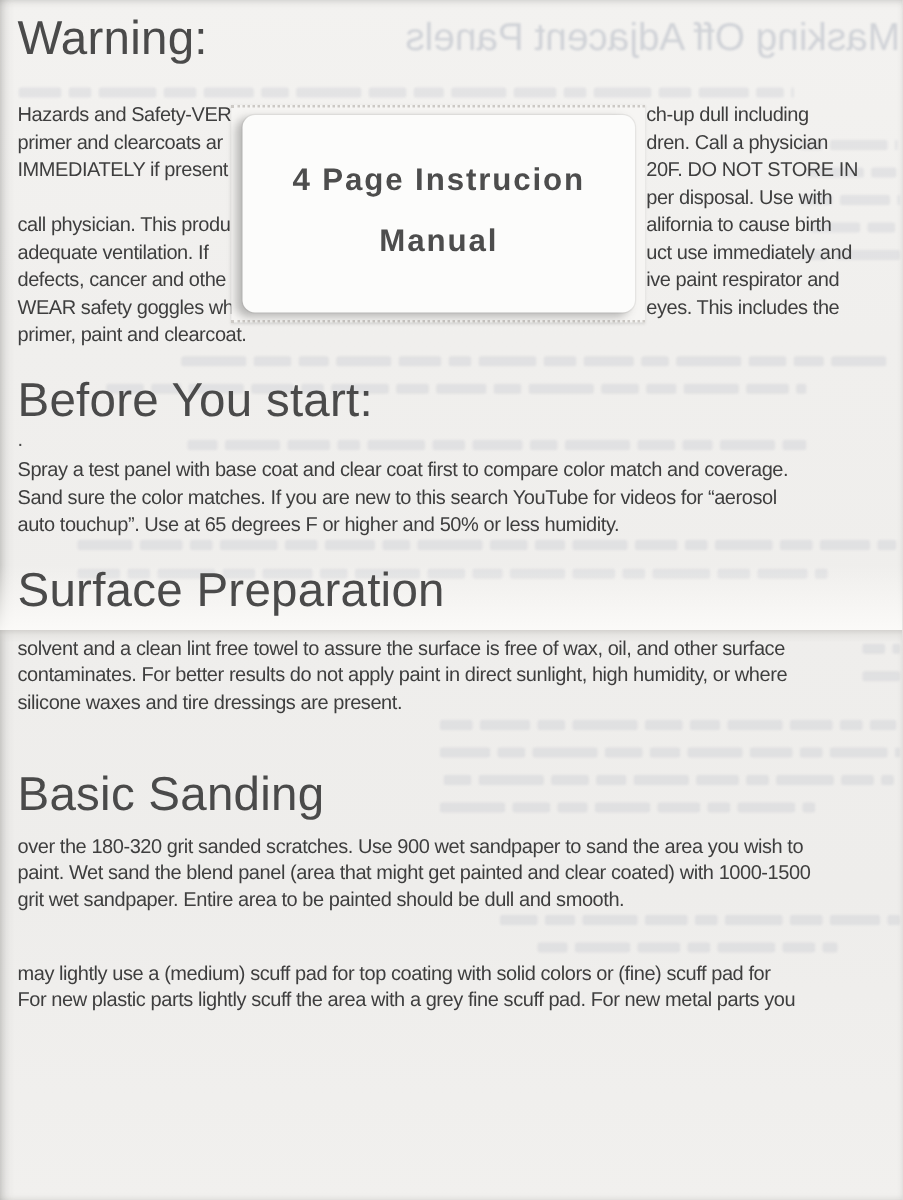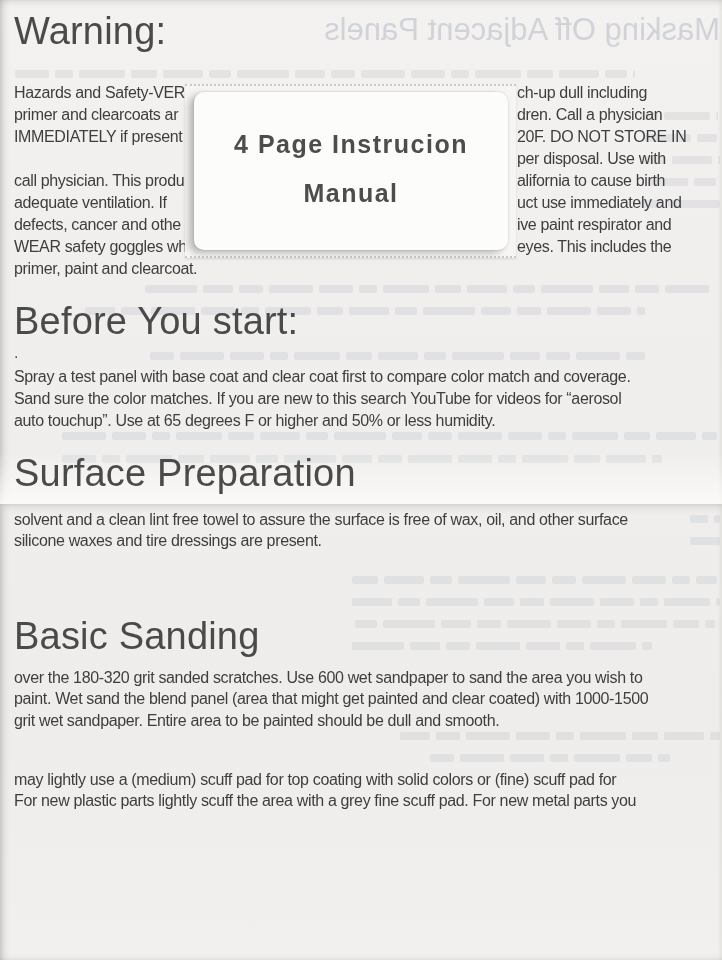"contaminates. For better results do" div { html: none -> <div>contaminates. For better results do not apply paint in direct sunlight, high humidity, or where</div> }
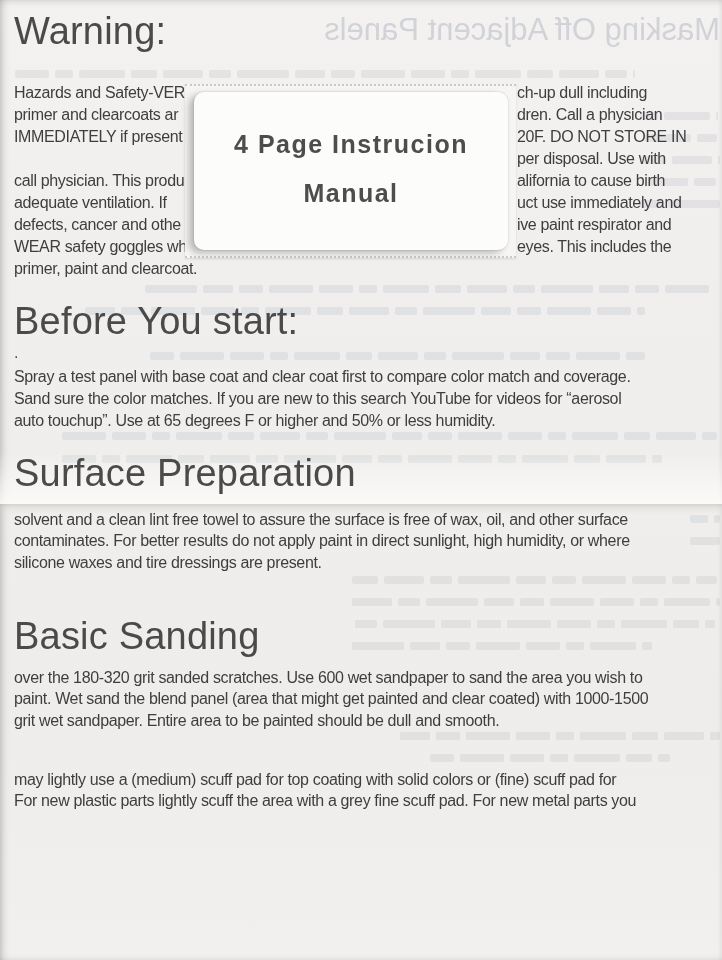"over the 180-320 grit sanded" div { text: 600 -> 900 }
